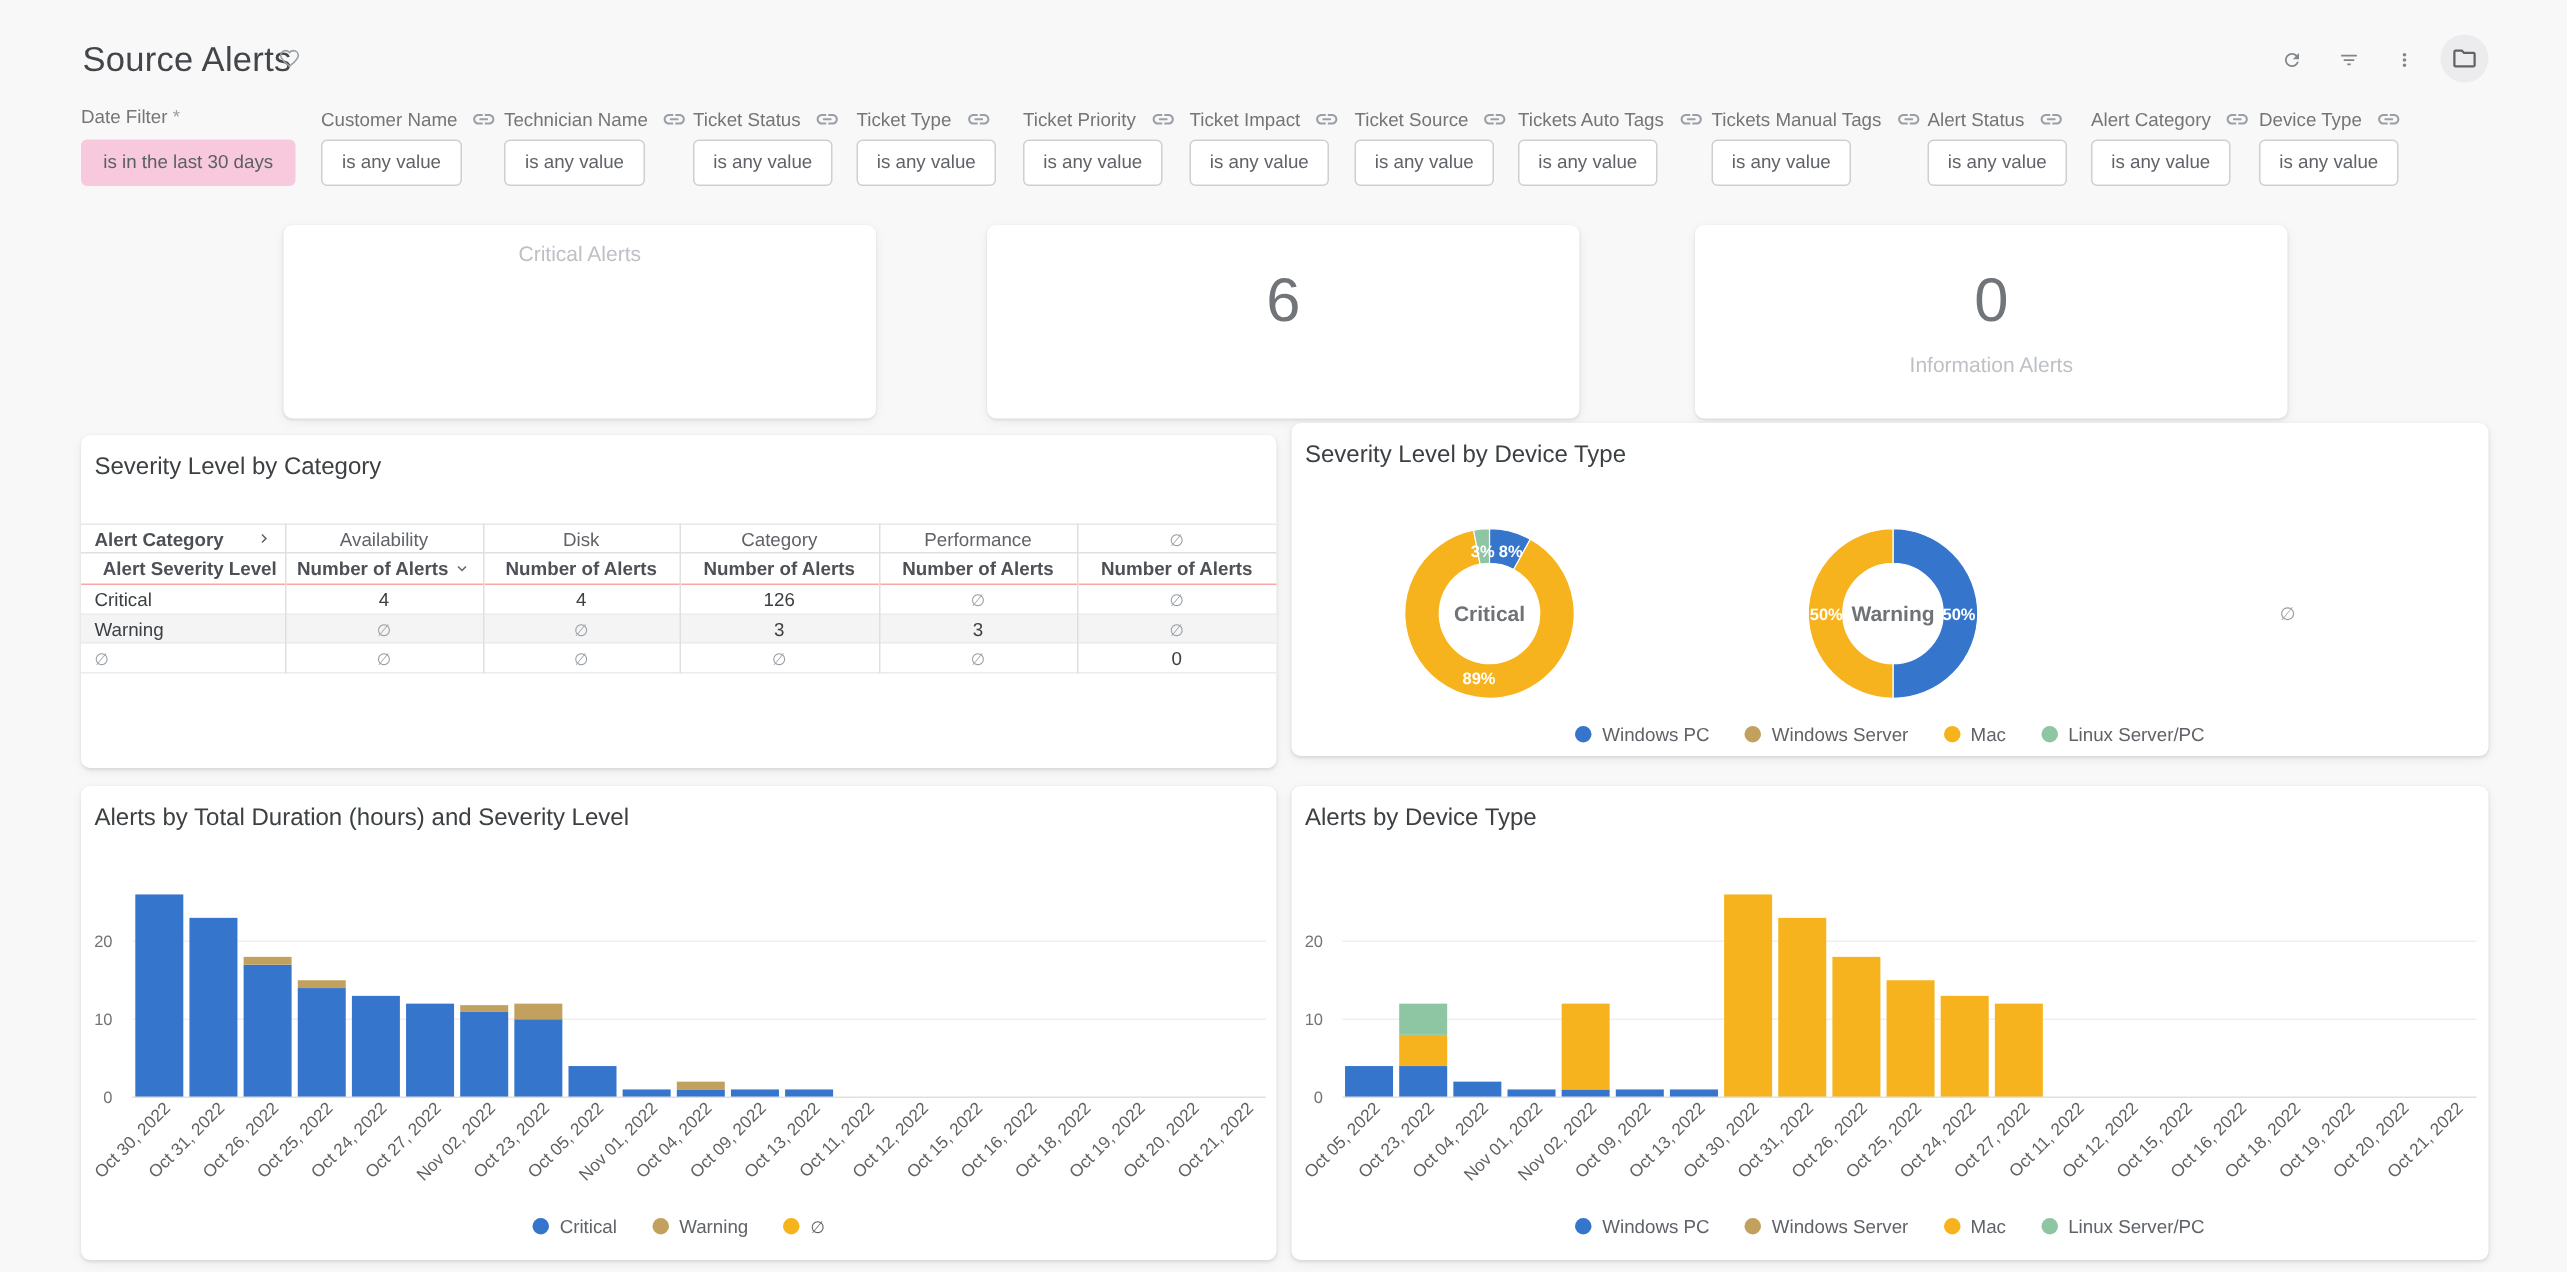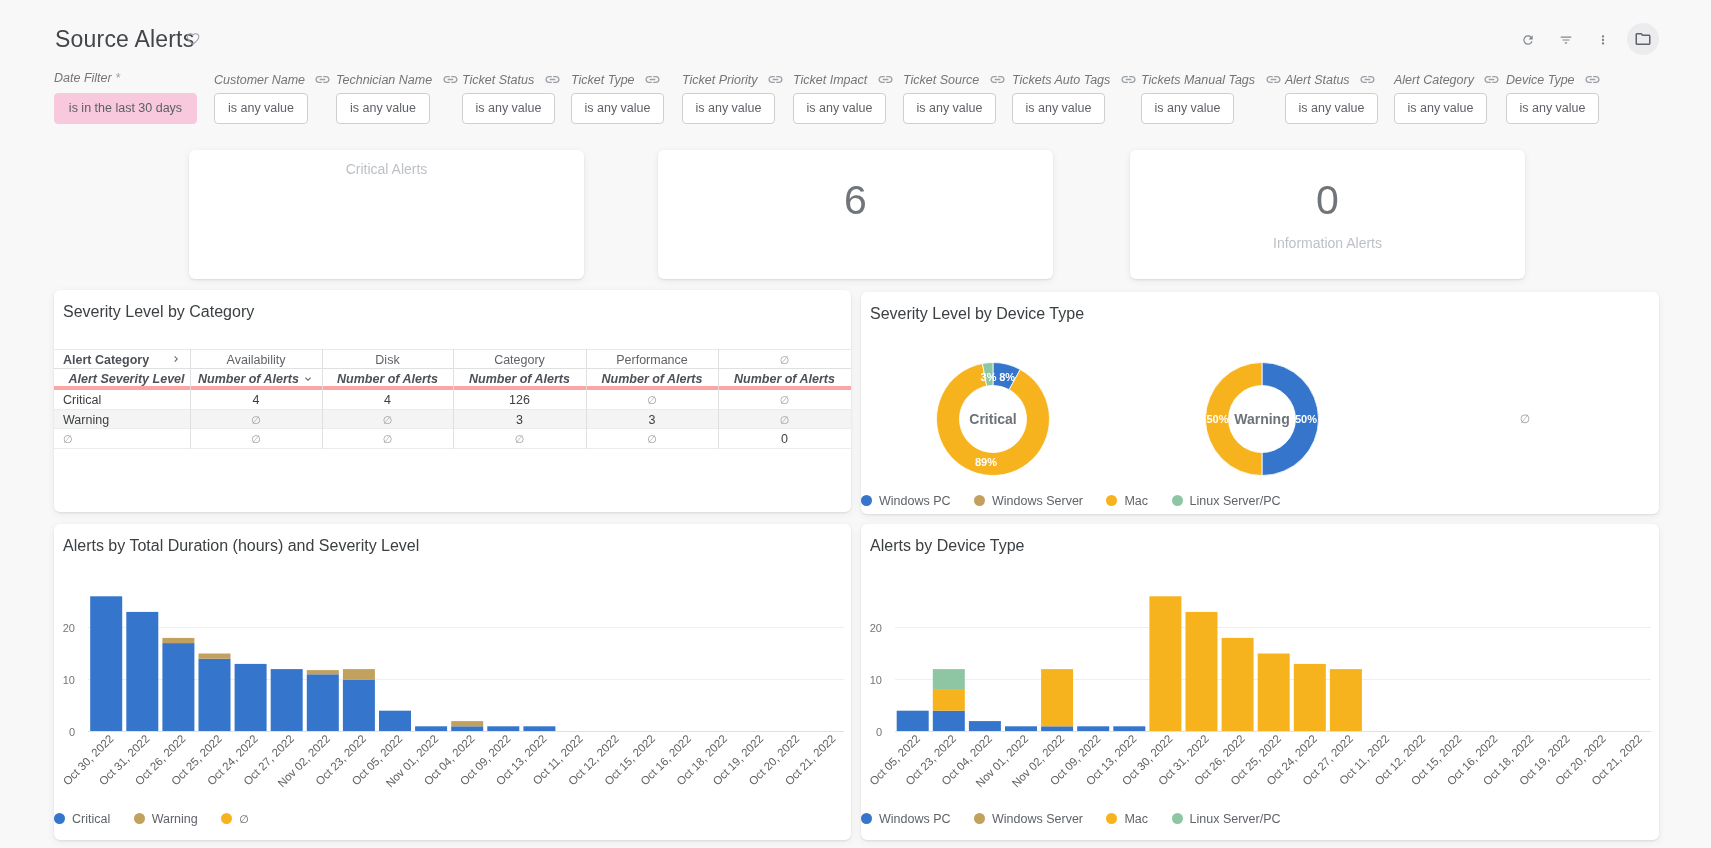"Date Filter *" .flabel { font-style: italic -> none }
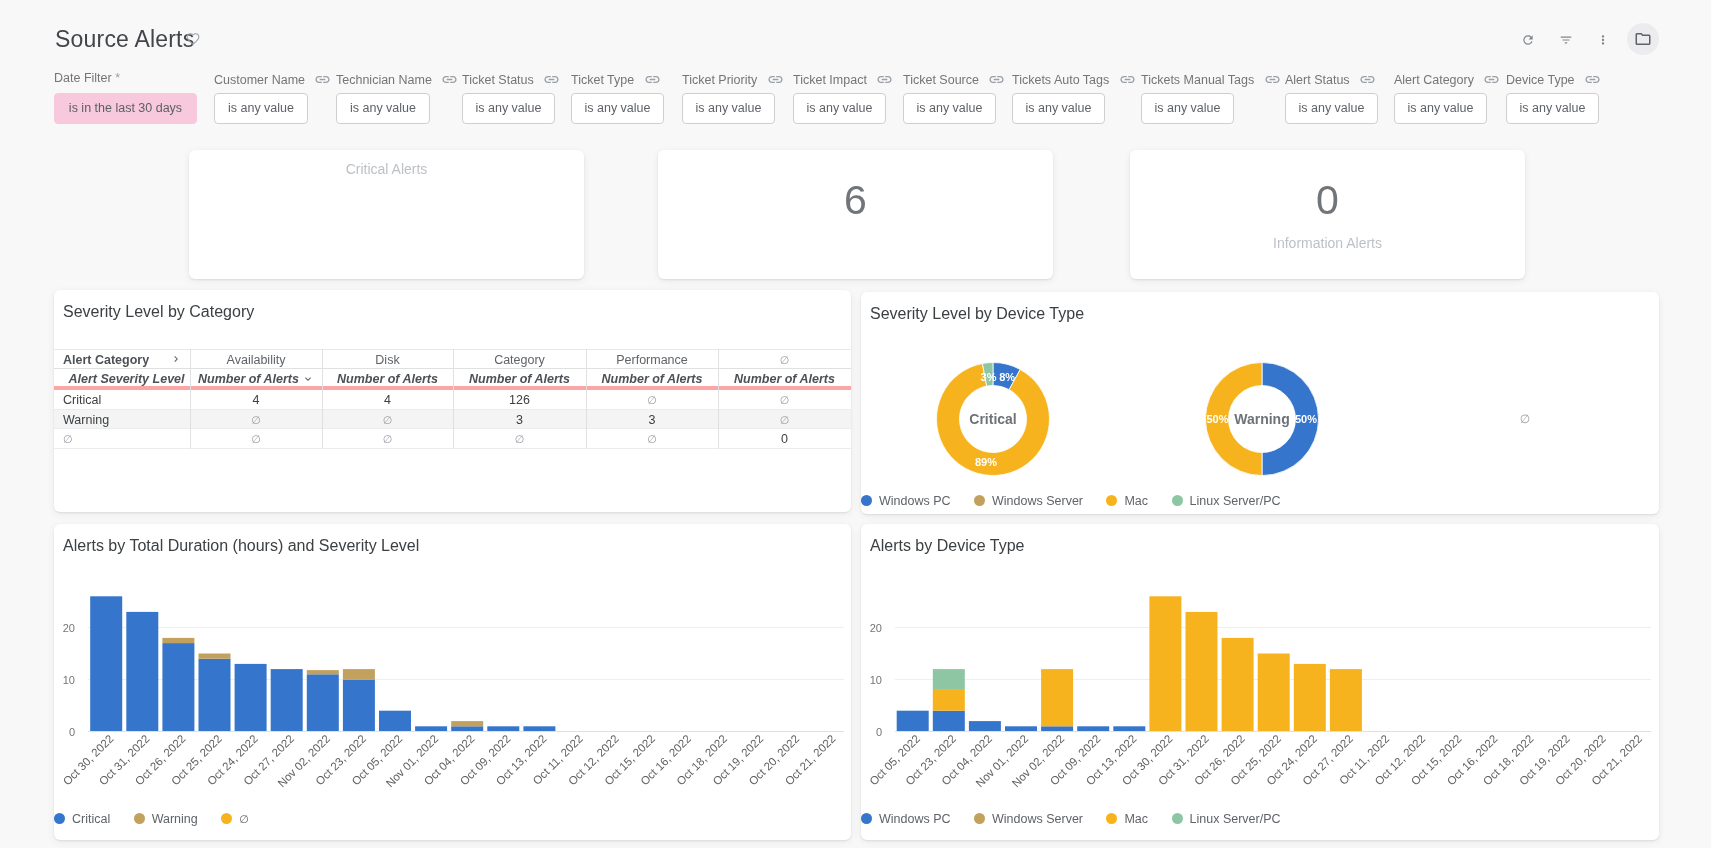"Severity Level by Device Type" div.card { top: 292px -> 282px }
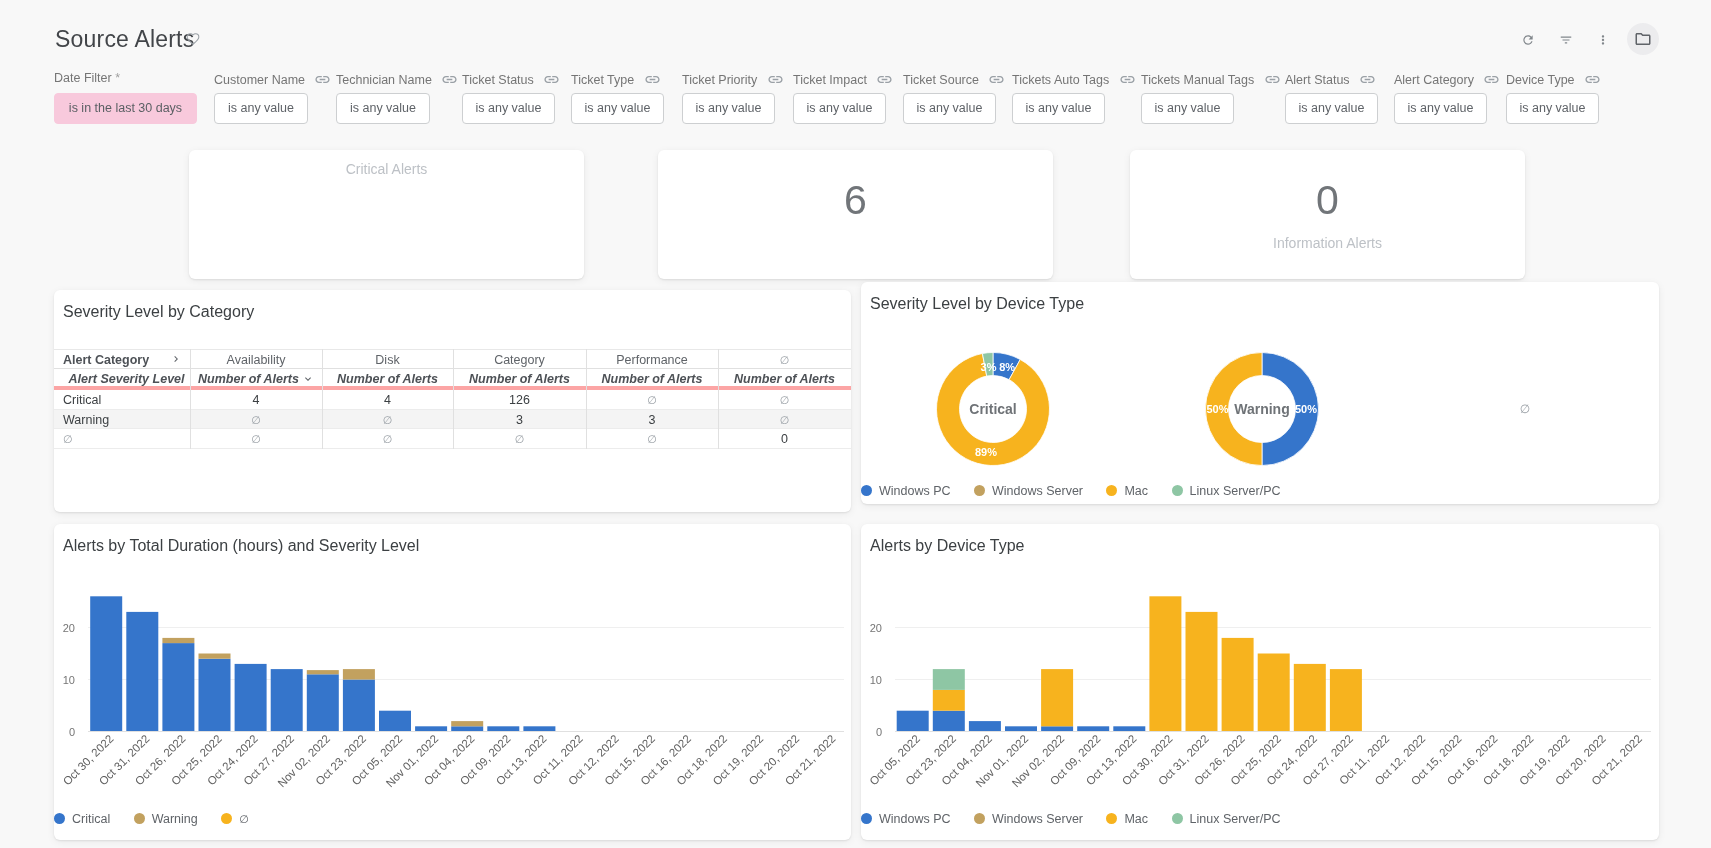"Alert Severity Level" .th2 { border-bottom: 4px solid #fca5a5 -> 1px solid #fca5a5; font-style: italic -> none }
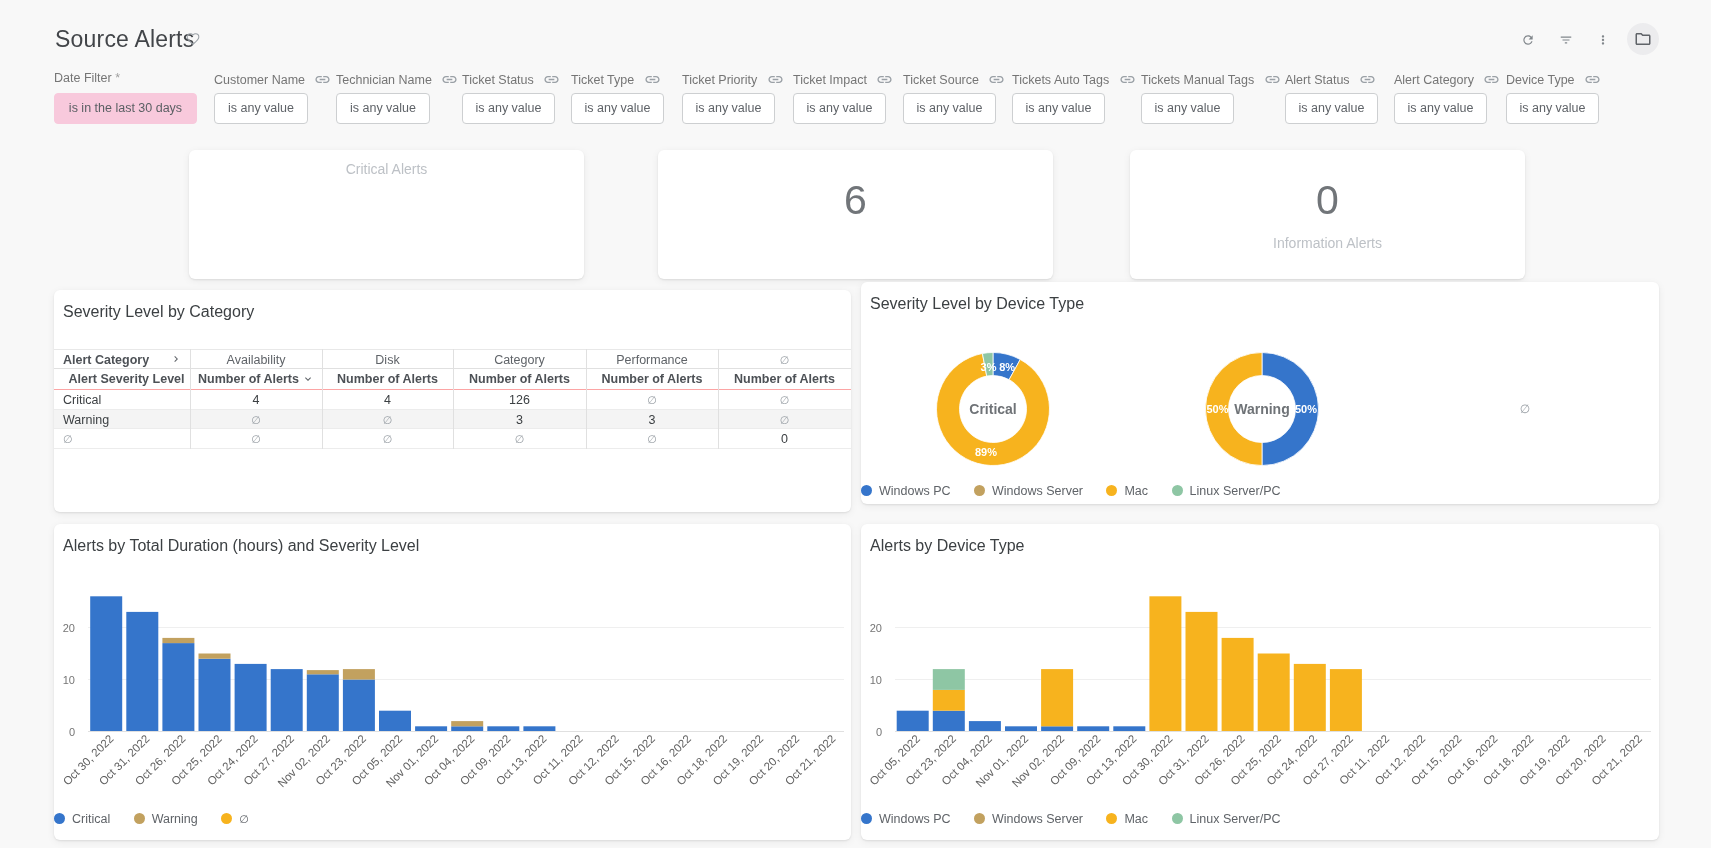"Windows PC Windows Server Mac" .legend { text-align: left -> center }
